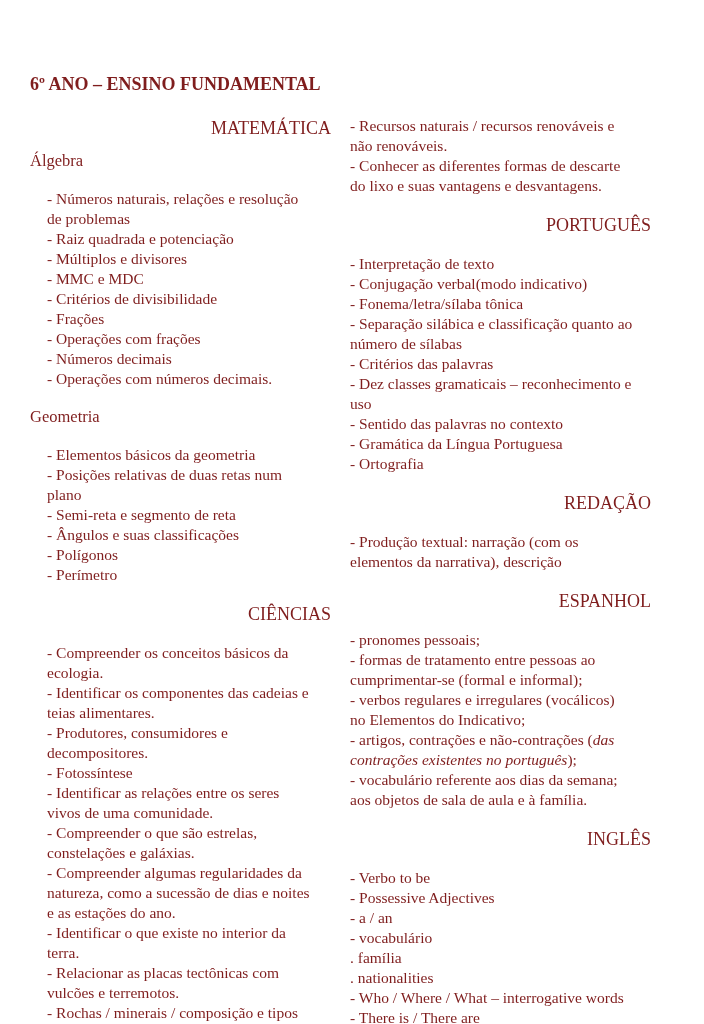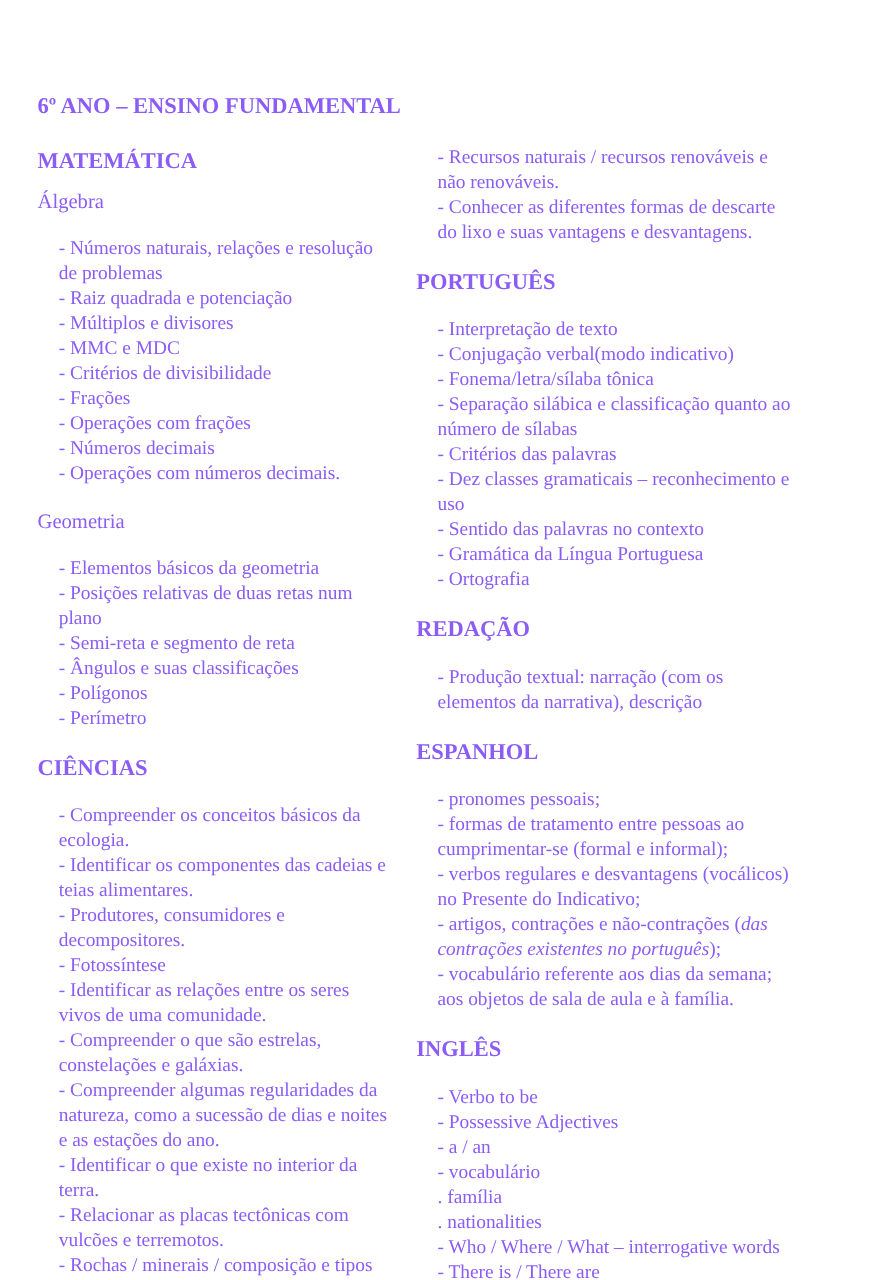"6º ANO – ENSINO FUNDAMENTAL" .page { color: #8b5cf6 -> #7f1d1d }
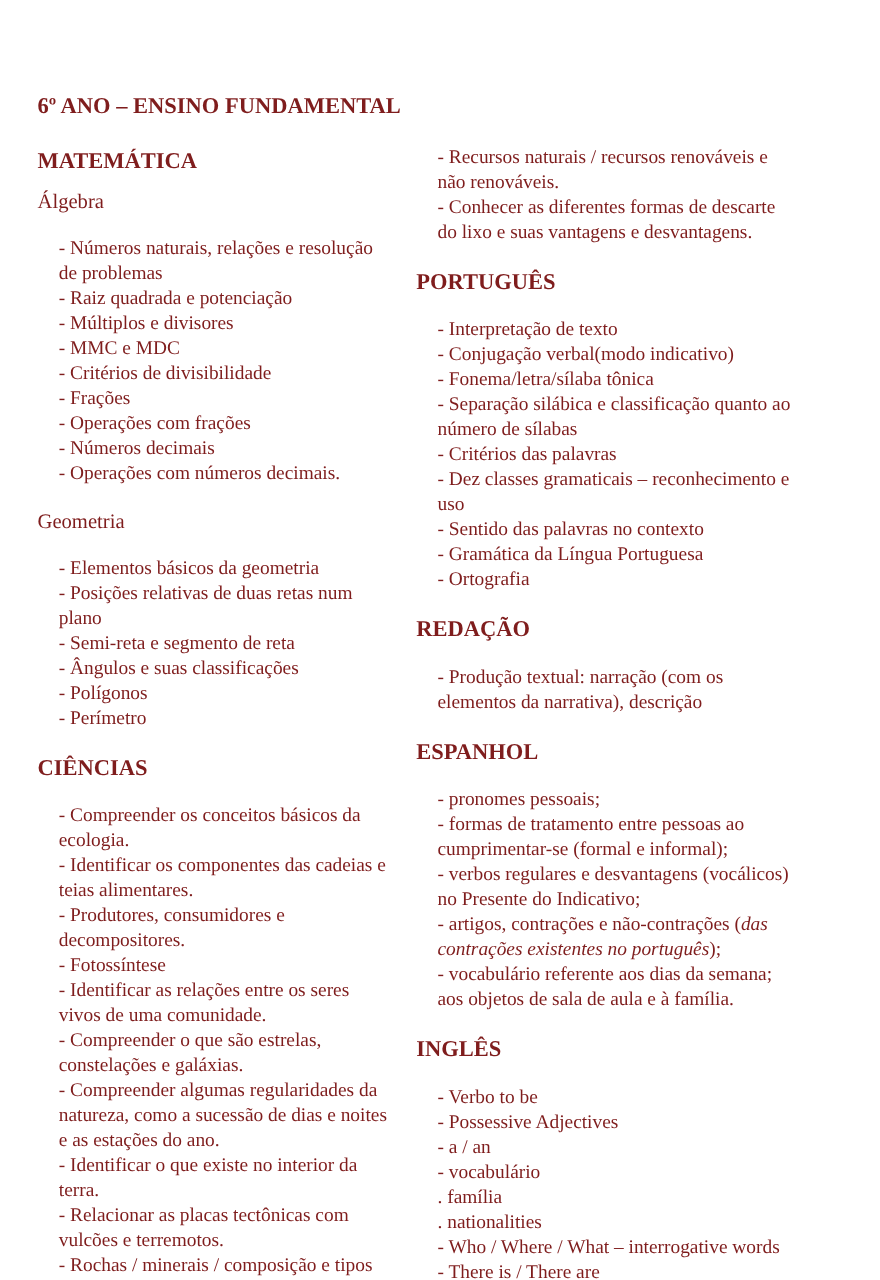"MATEMÁTICA" .h1 { font-weight: bold -> normal; text-align: none -> right }
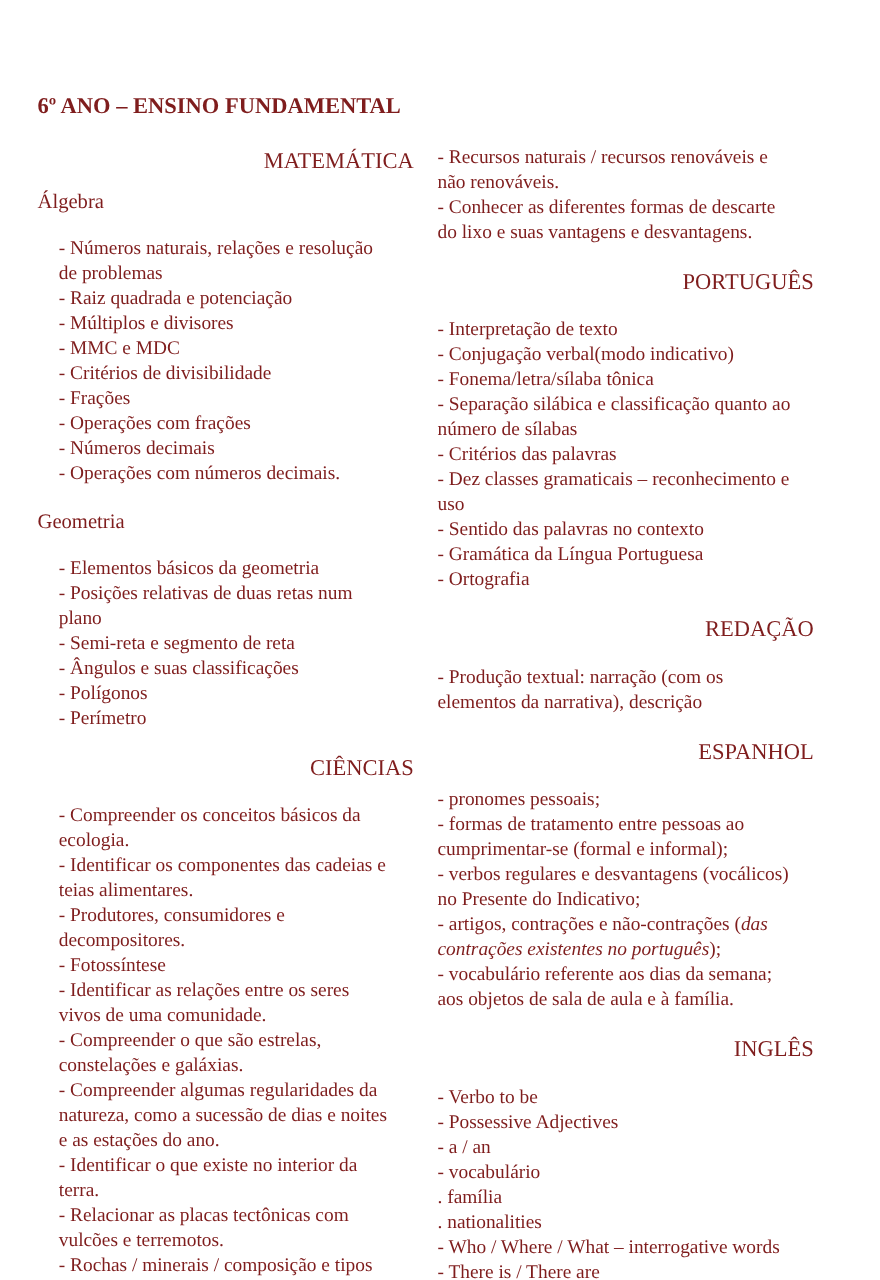"- verbos regulares e desvantagens" div.item { text: desvantagens (vocálicos) no Presente -> irregulares (vocálicos) no Elementos }
